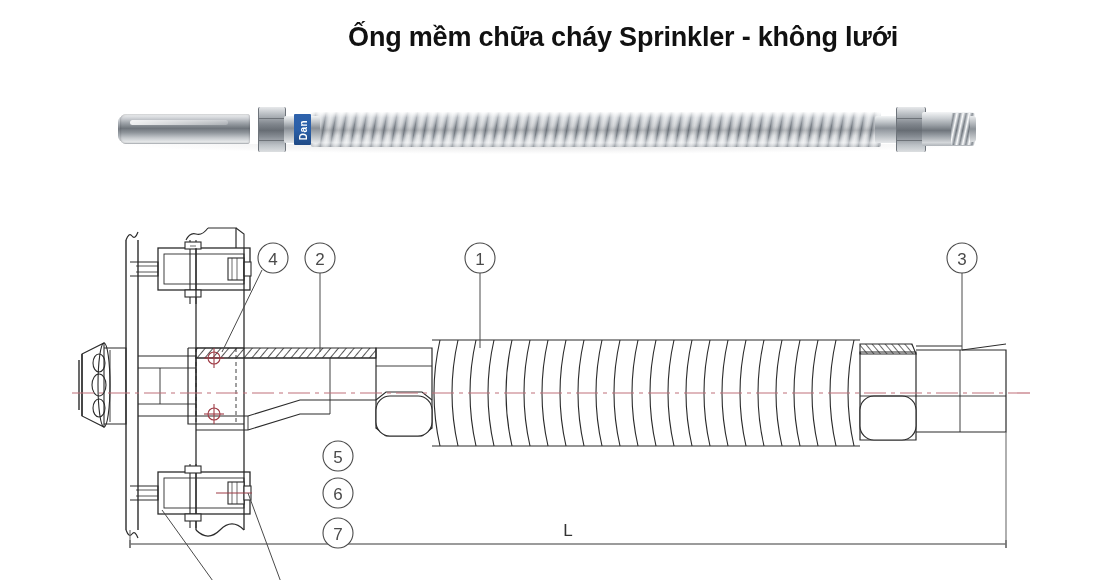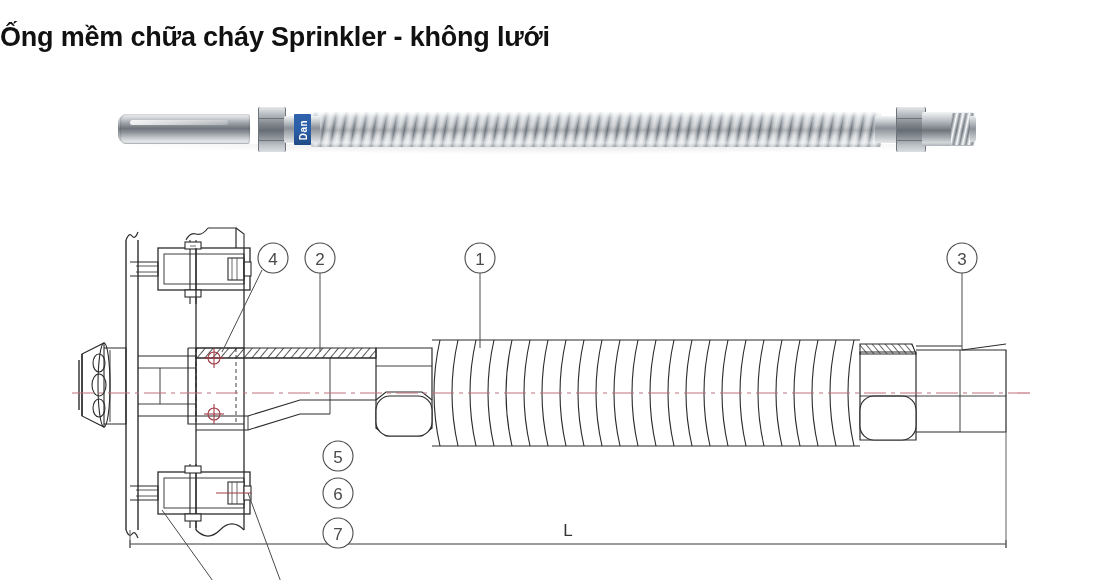"Ống mềm chữa cháy Sprinkler" .title { text-align: left -> right }
